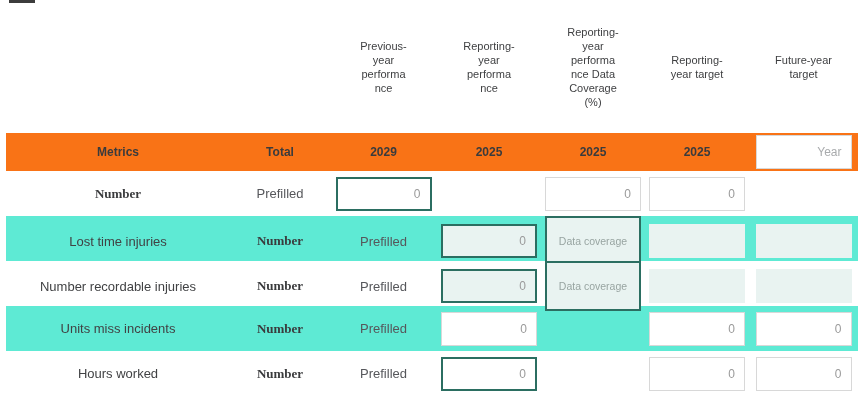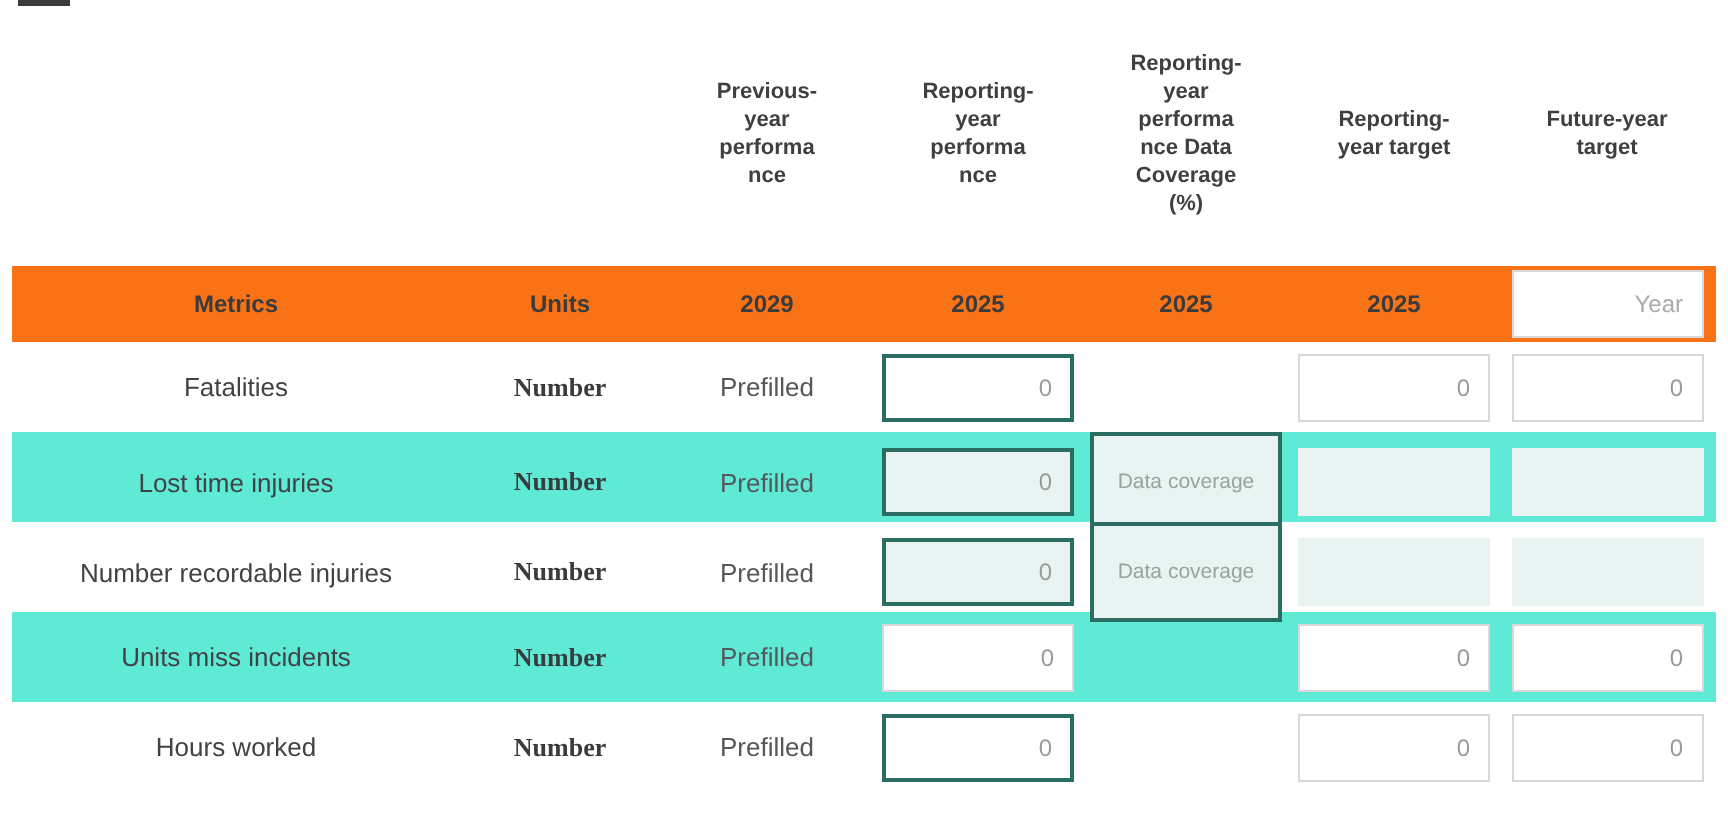"Reporting-" .col-title { font-weight: bold -> normal }
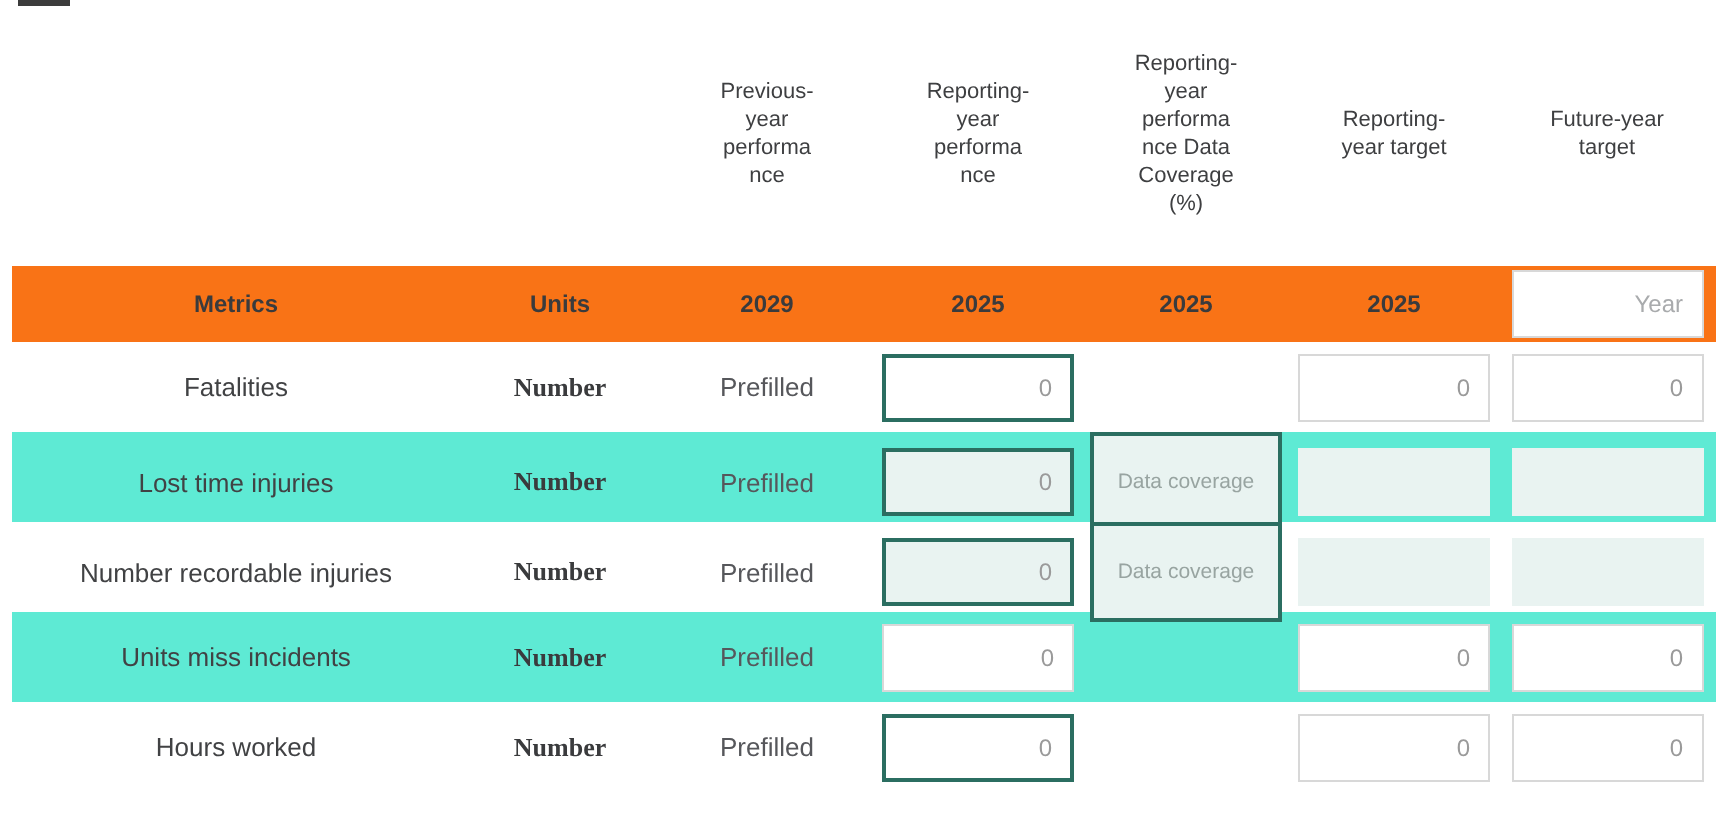"Units" div.cell { text: Units -> Total }
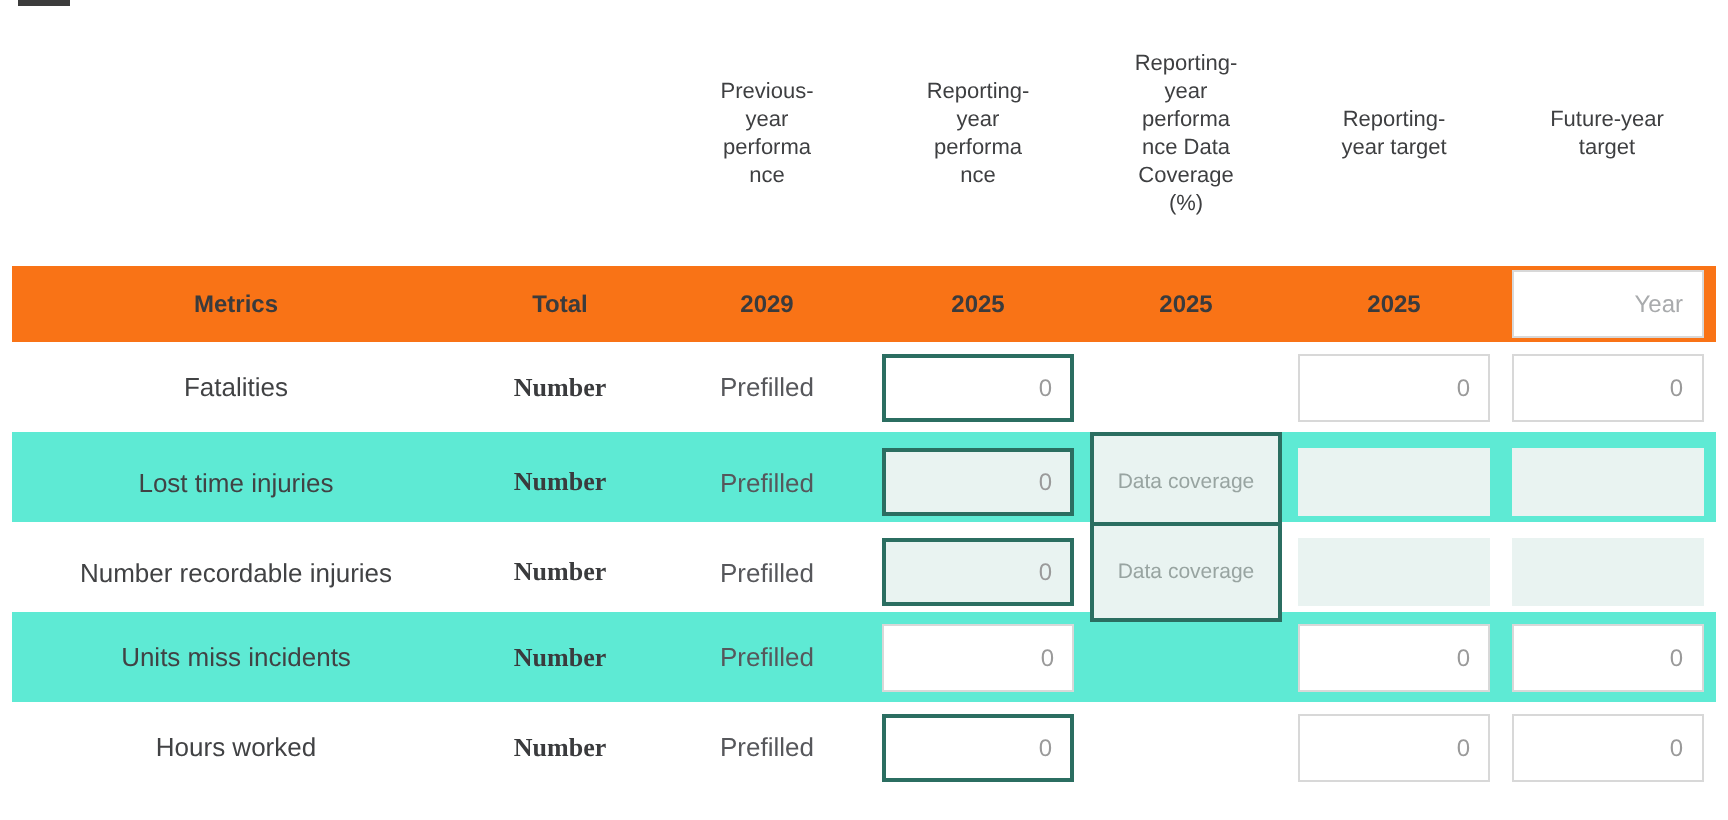"Fatalities" div.cell { html: <div>Fatalities</div> -> none }
